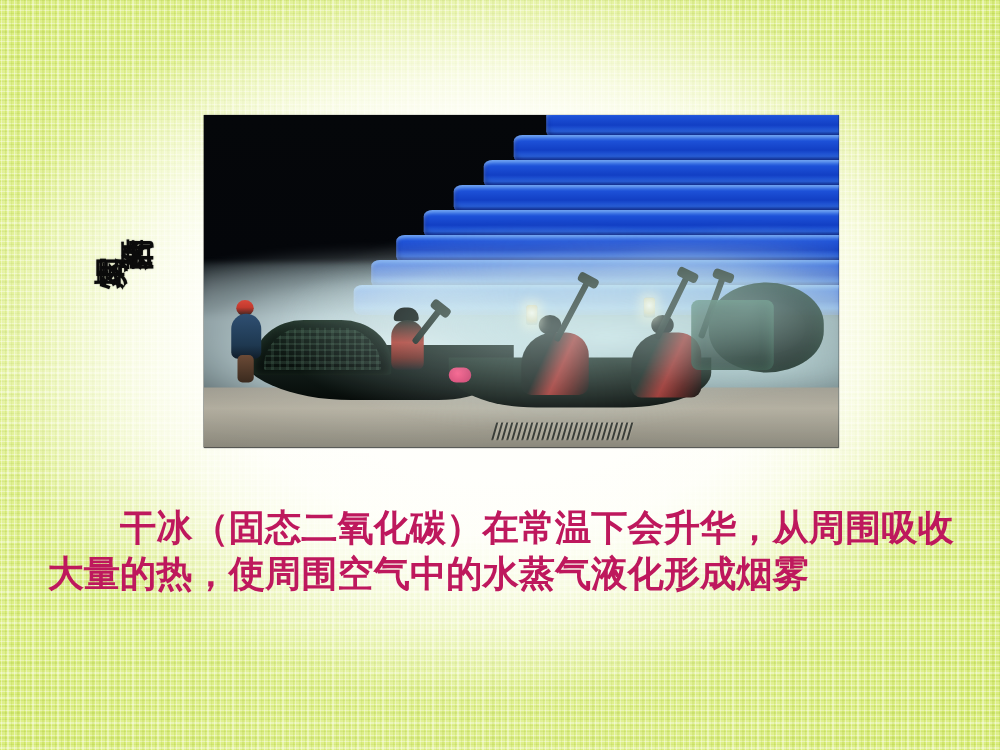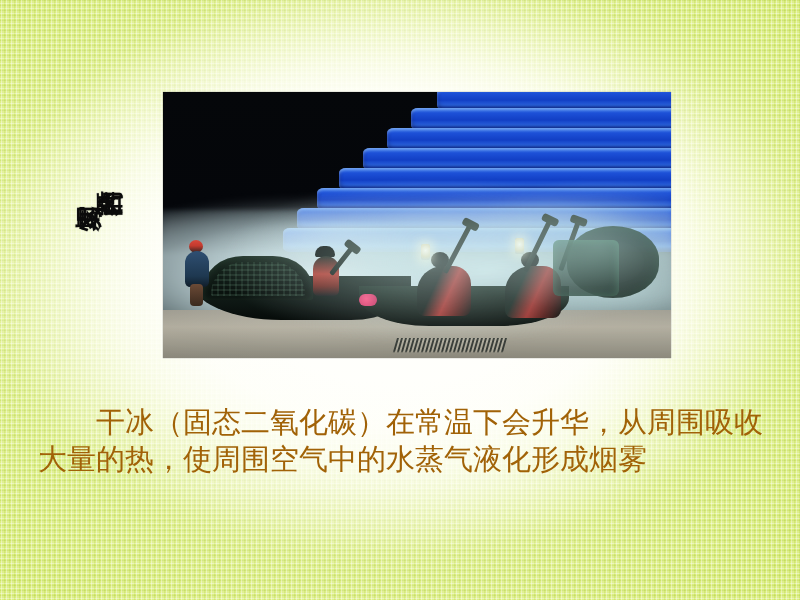"干冰（固态二氧化碳）在常温下会升华，从周围吸收大量的热，使周围空气中的水蒸气液化" #caption { color: #a16207 -> #be185d; font-weight: 400 -> 700 }
